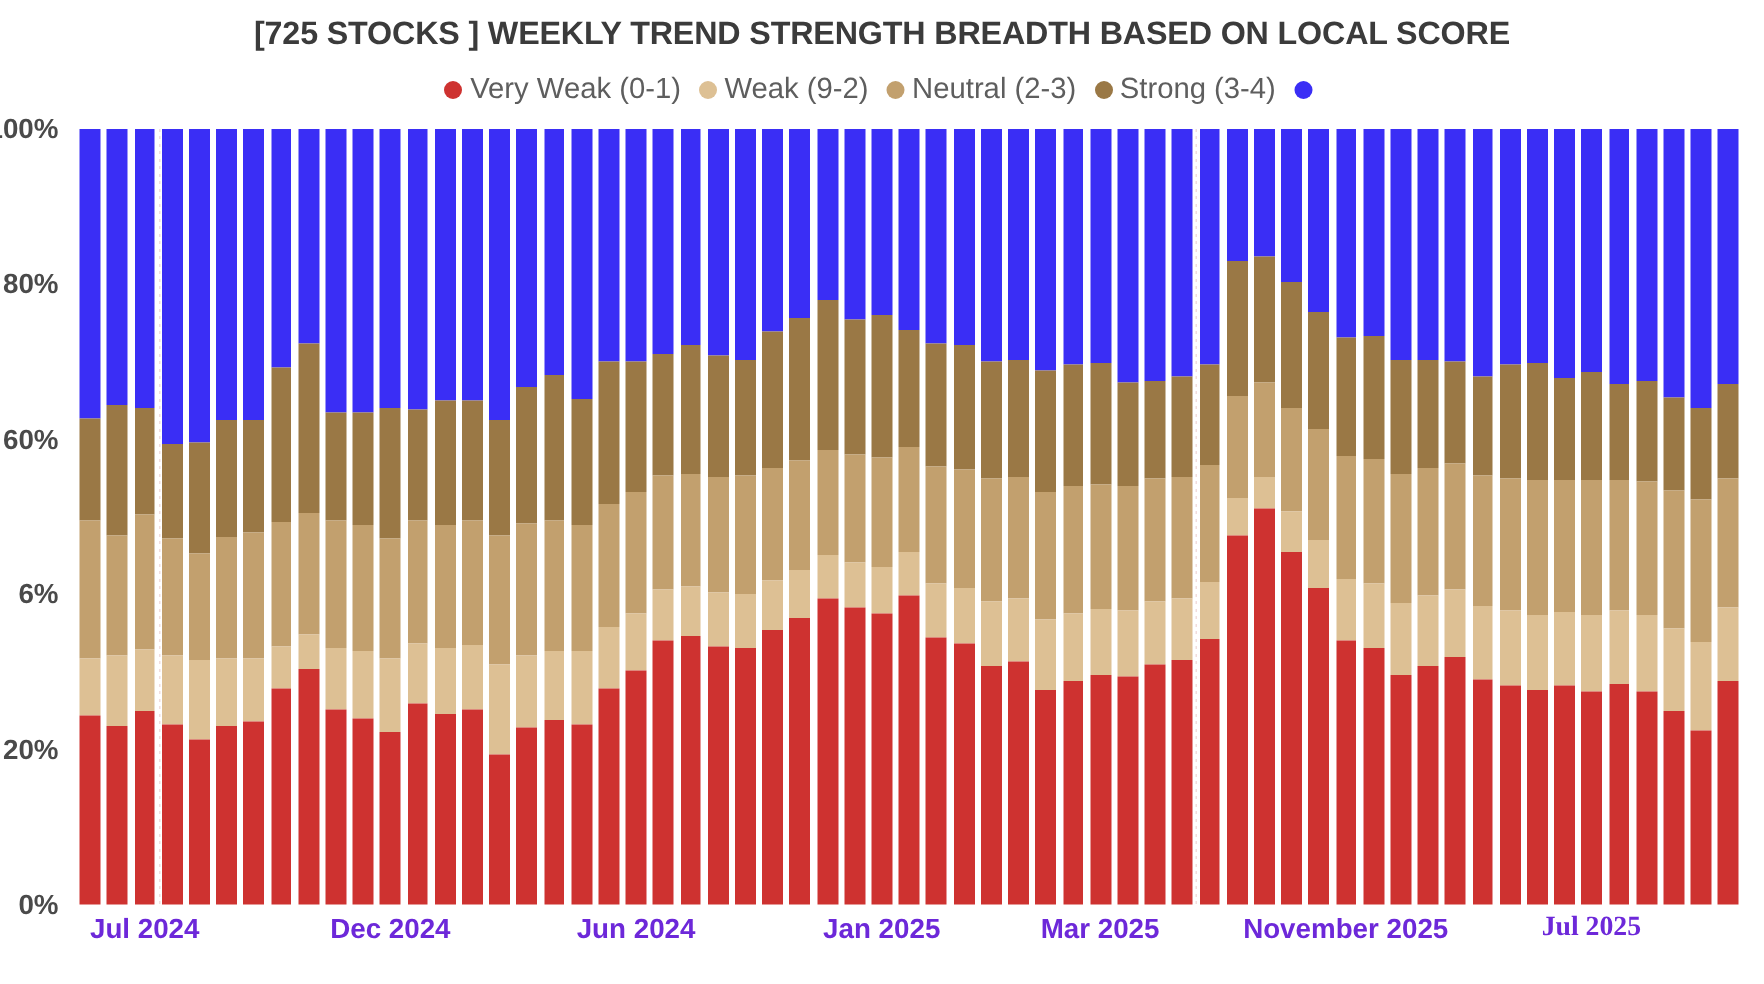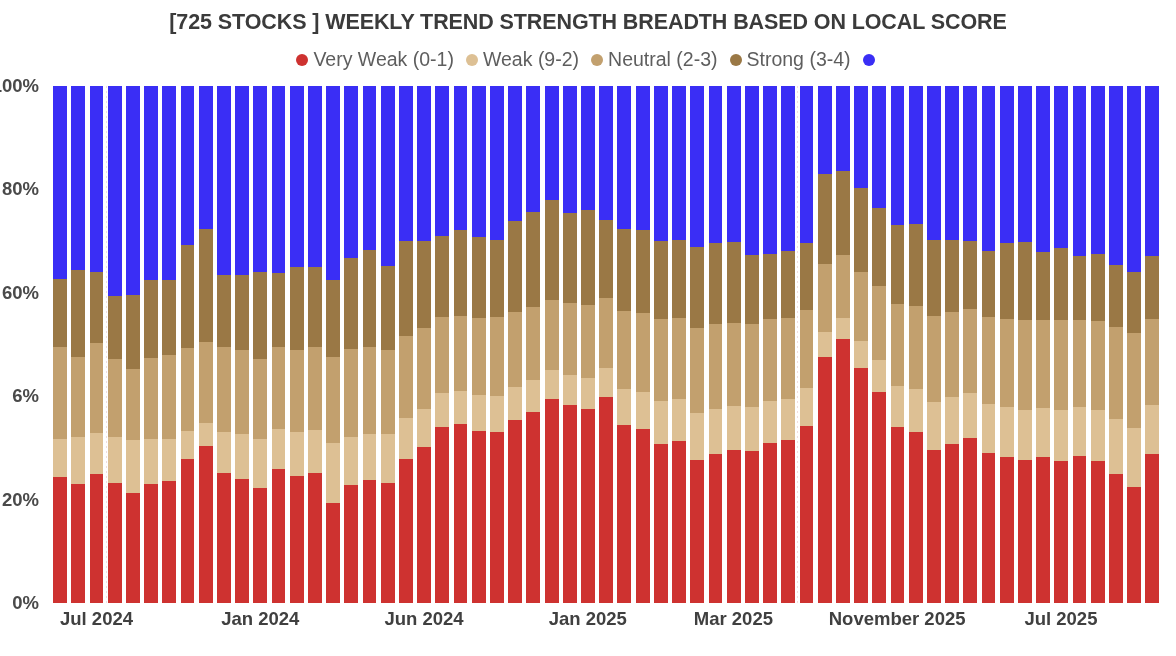"Jul 2024" .x-tick { color: #404040 -> #6d28d9 }
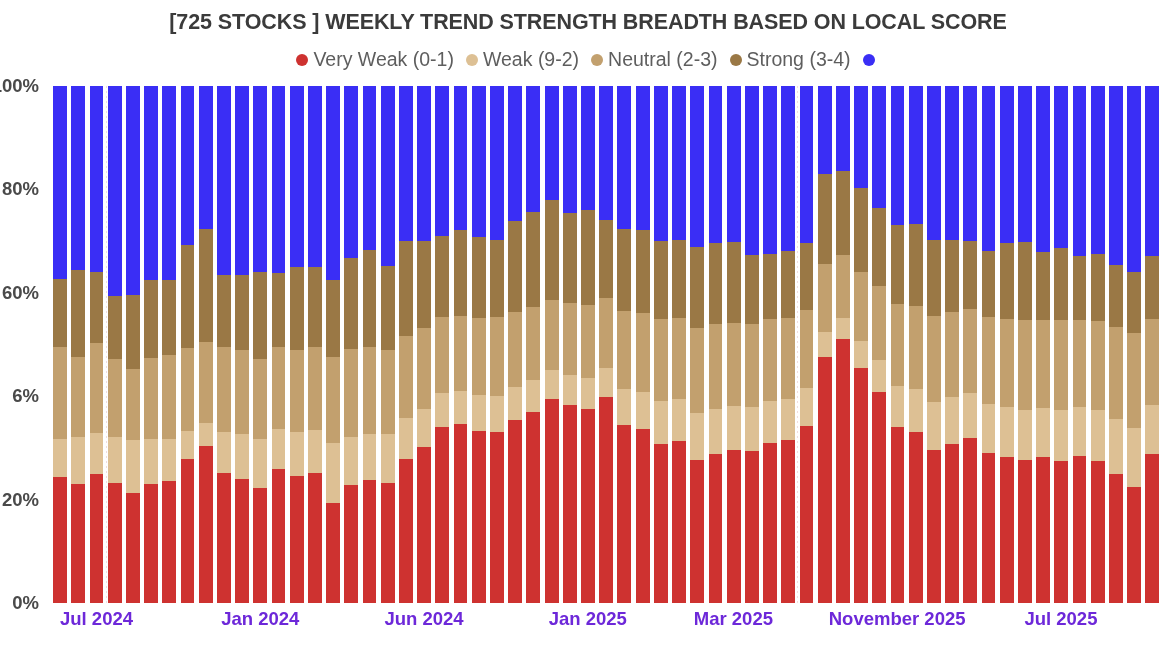"Jan 2024" div.x-tick { text: Jan -> Dec }
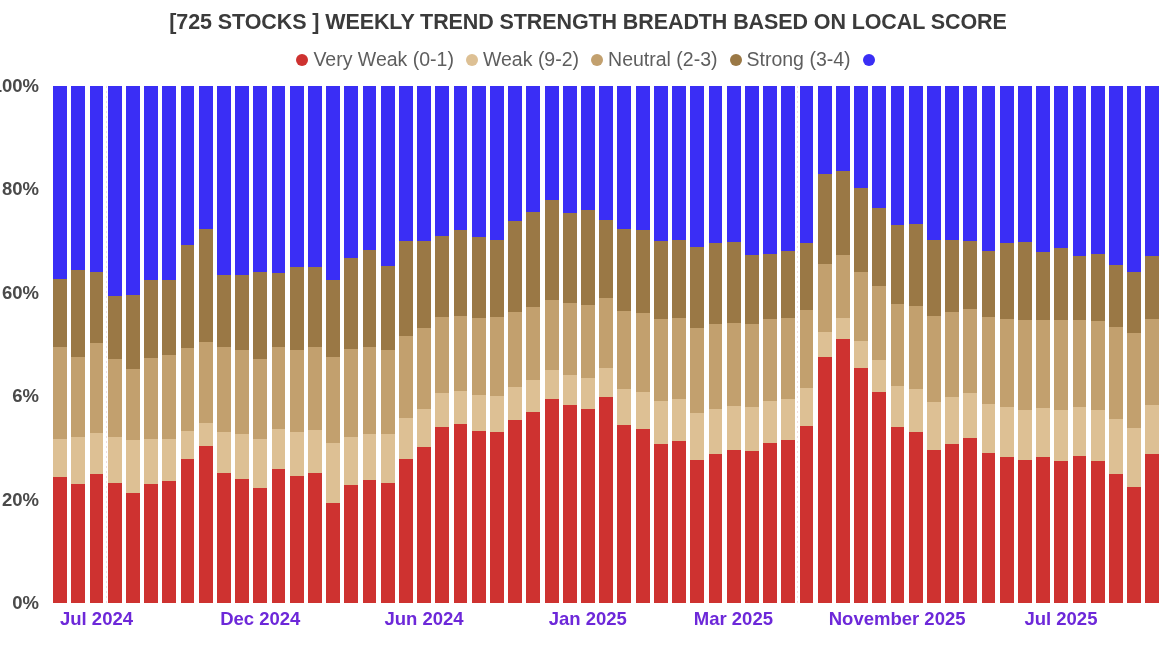"Jul 2025" div.x-tick { font-family: none -> Liberation Serif, serif }
